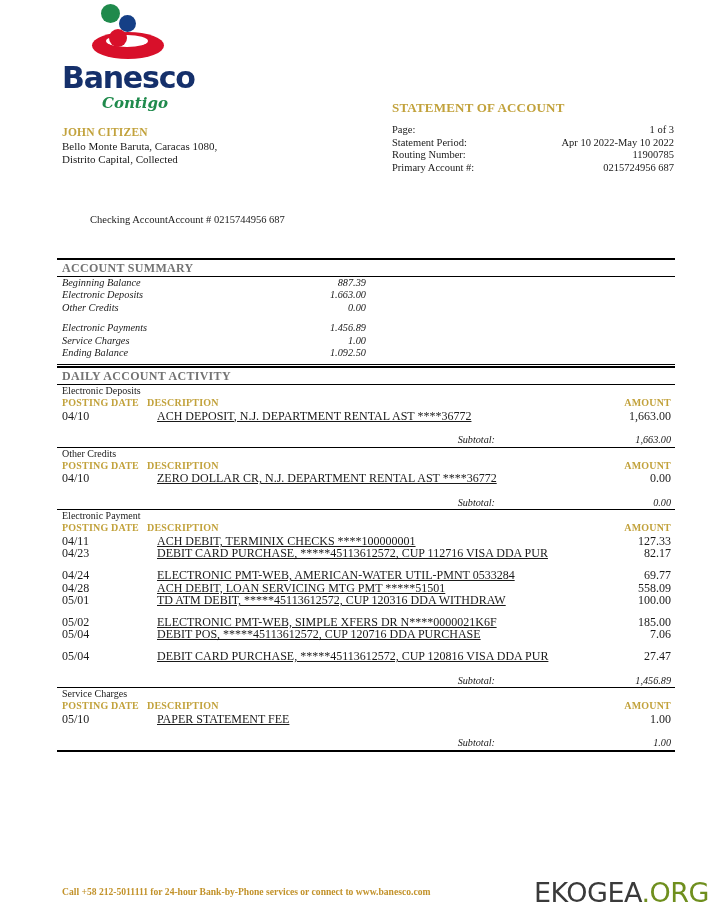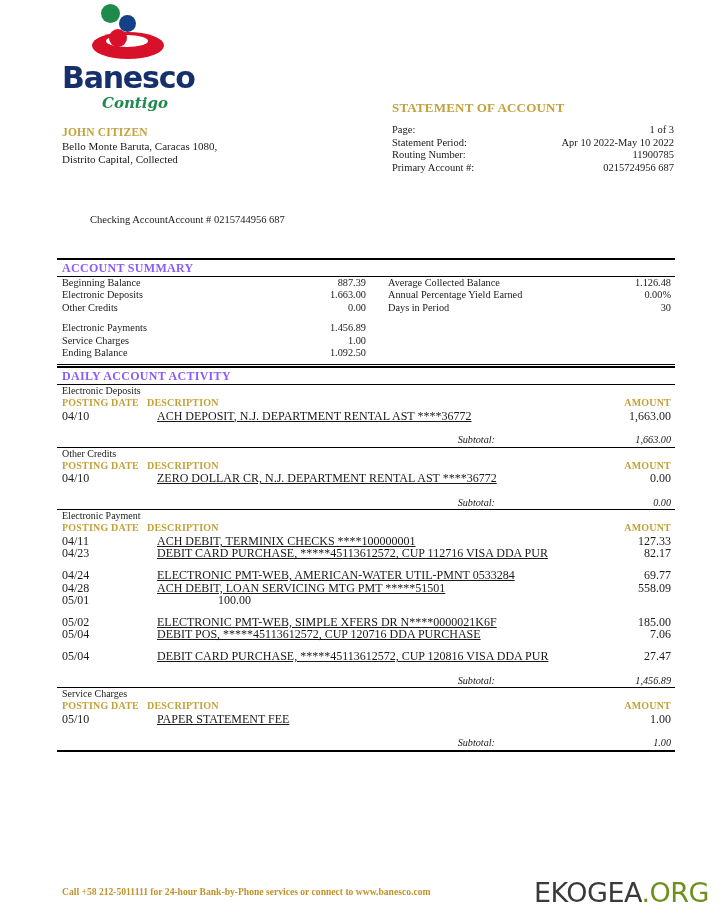"ACCOUNT SUMMARY" .section-head .sh-text { color: #8b5cf6 -> #737373 }
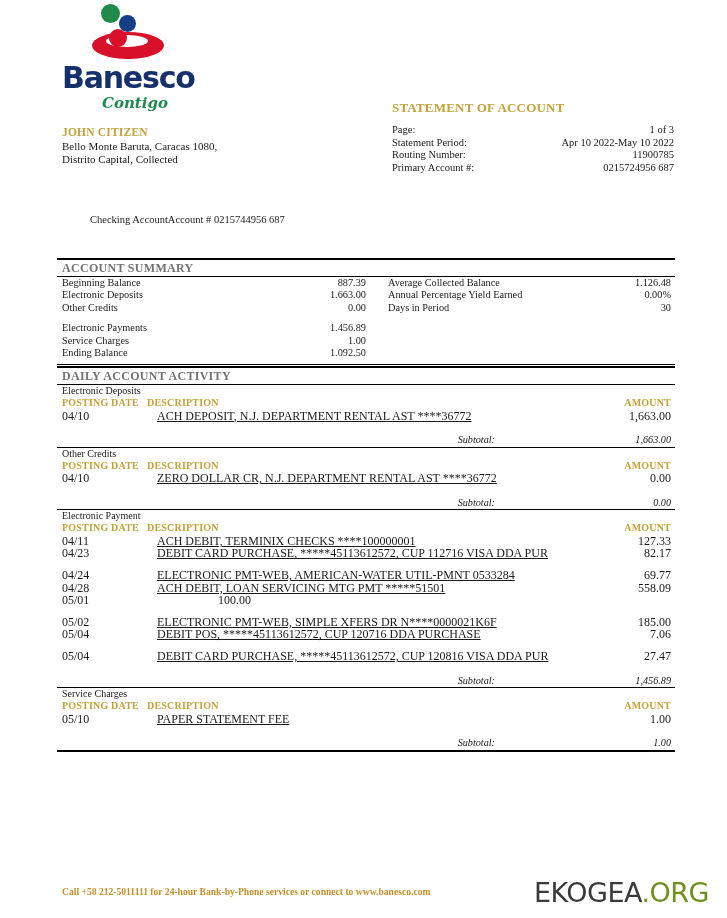"Beginning Balance" .sum-col { font-style: none -> italic }
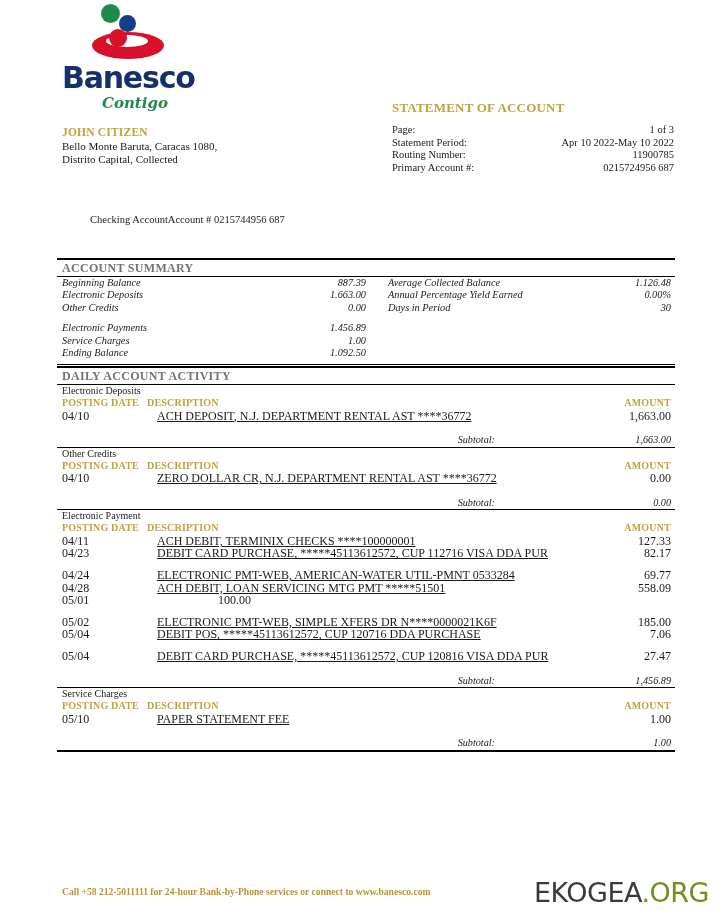"Average Collected Balance" div.sum-col { html: <div> <div> <div> <span>Average Collected Balance</span> <span>1.126.48</span> </div> <div> <span>Annual Percentage Yield Earned</span> <span>0.00%</span> </div> <div> <span>Days in Period</span> <span>30</span> </div> </div> </div> -> none }
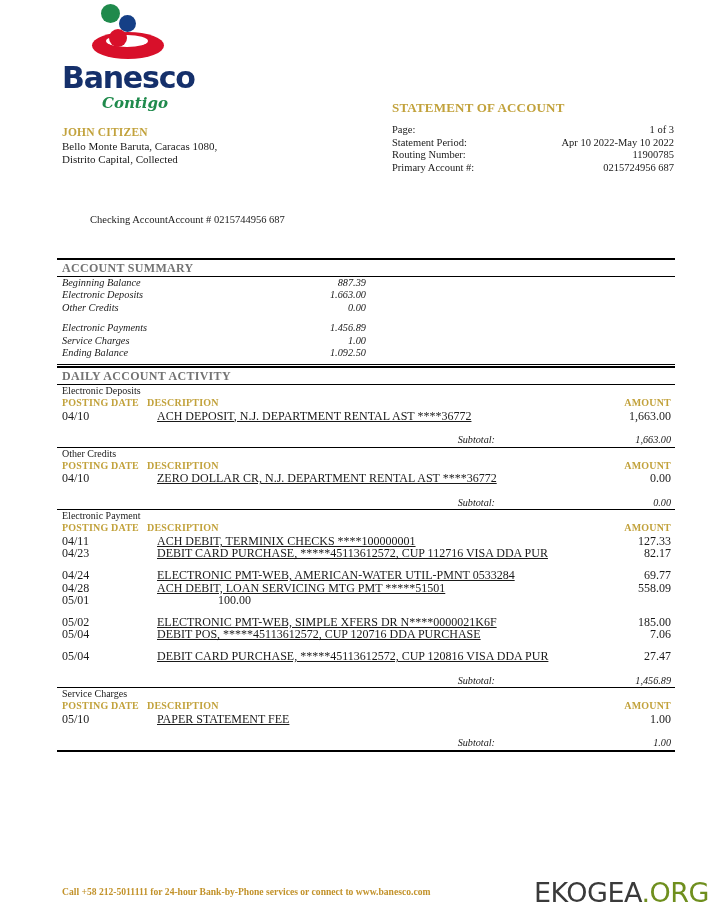"TD ATM DEBIT, *****45113612572, CUP" div.c-desc { html: none -> <div>TD ATM DEBIT, *****45113612572, CUP 120316 DDA WITHDRAW</div> }
